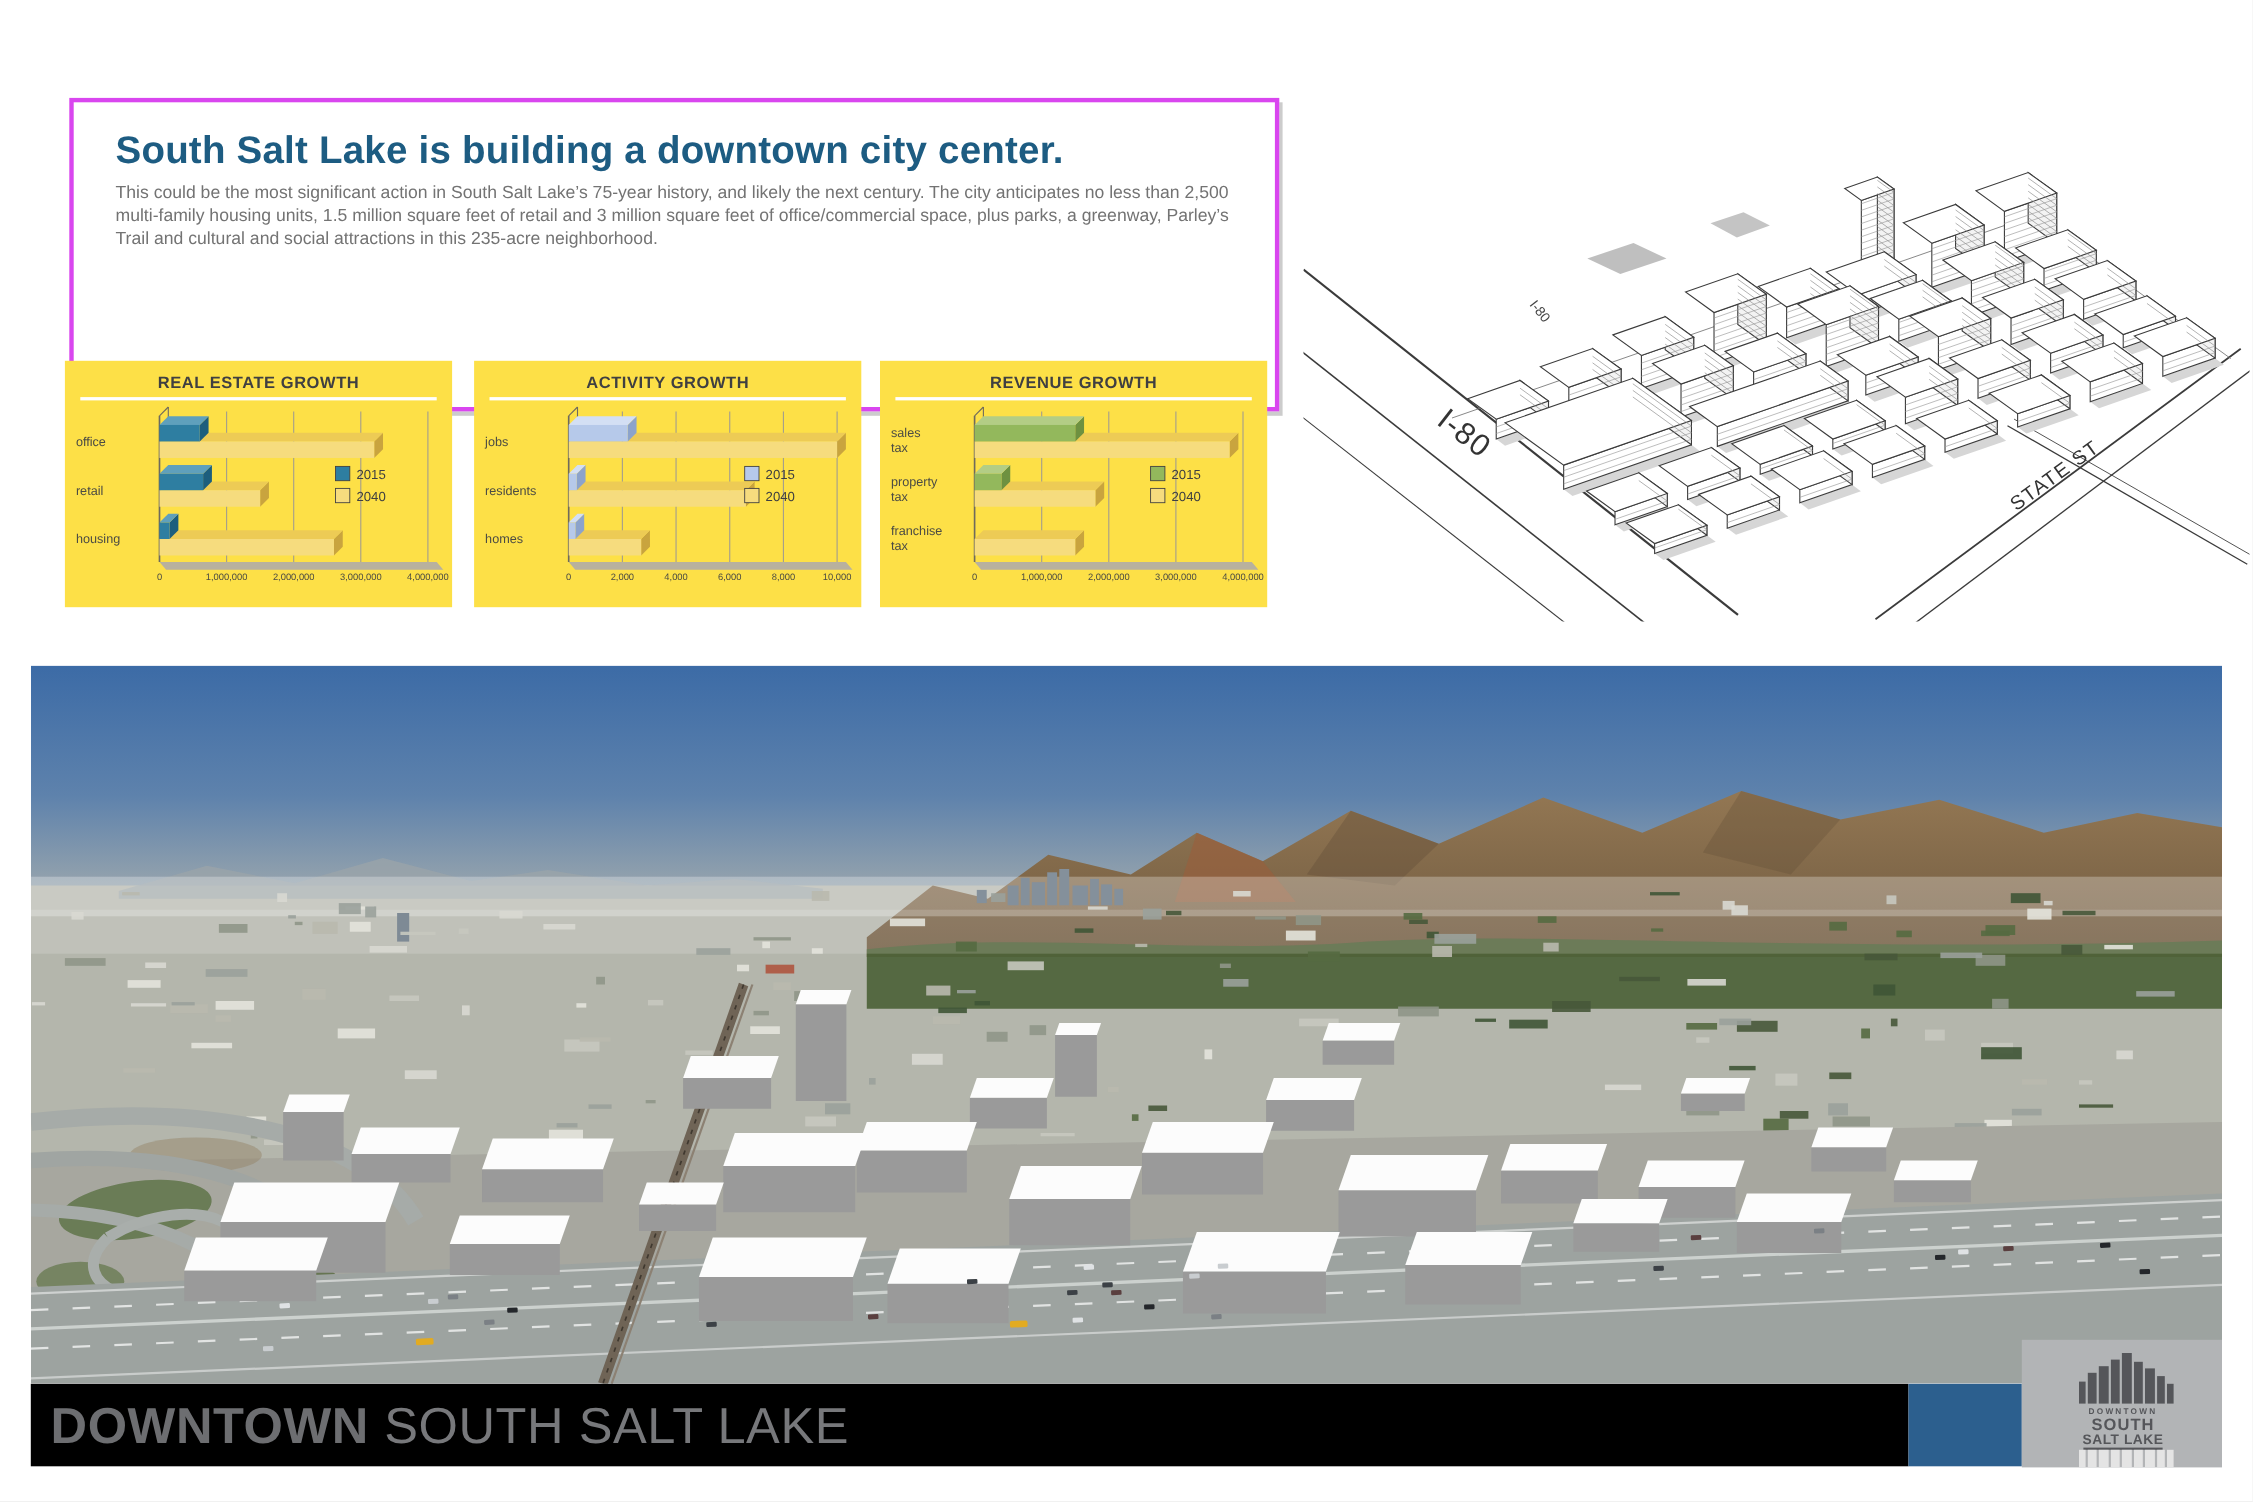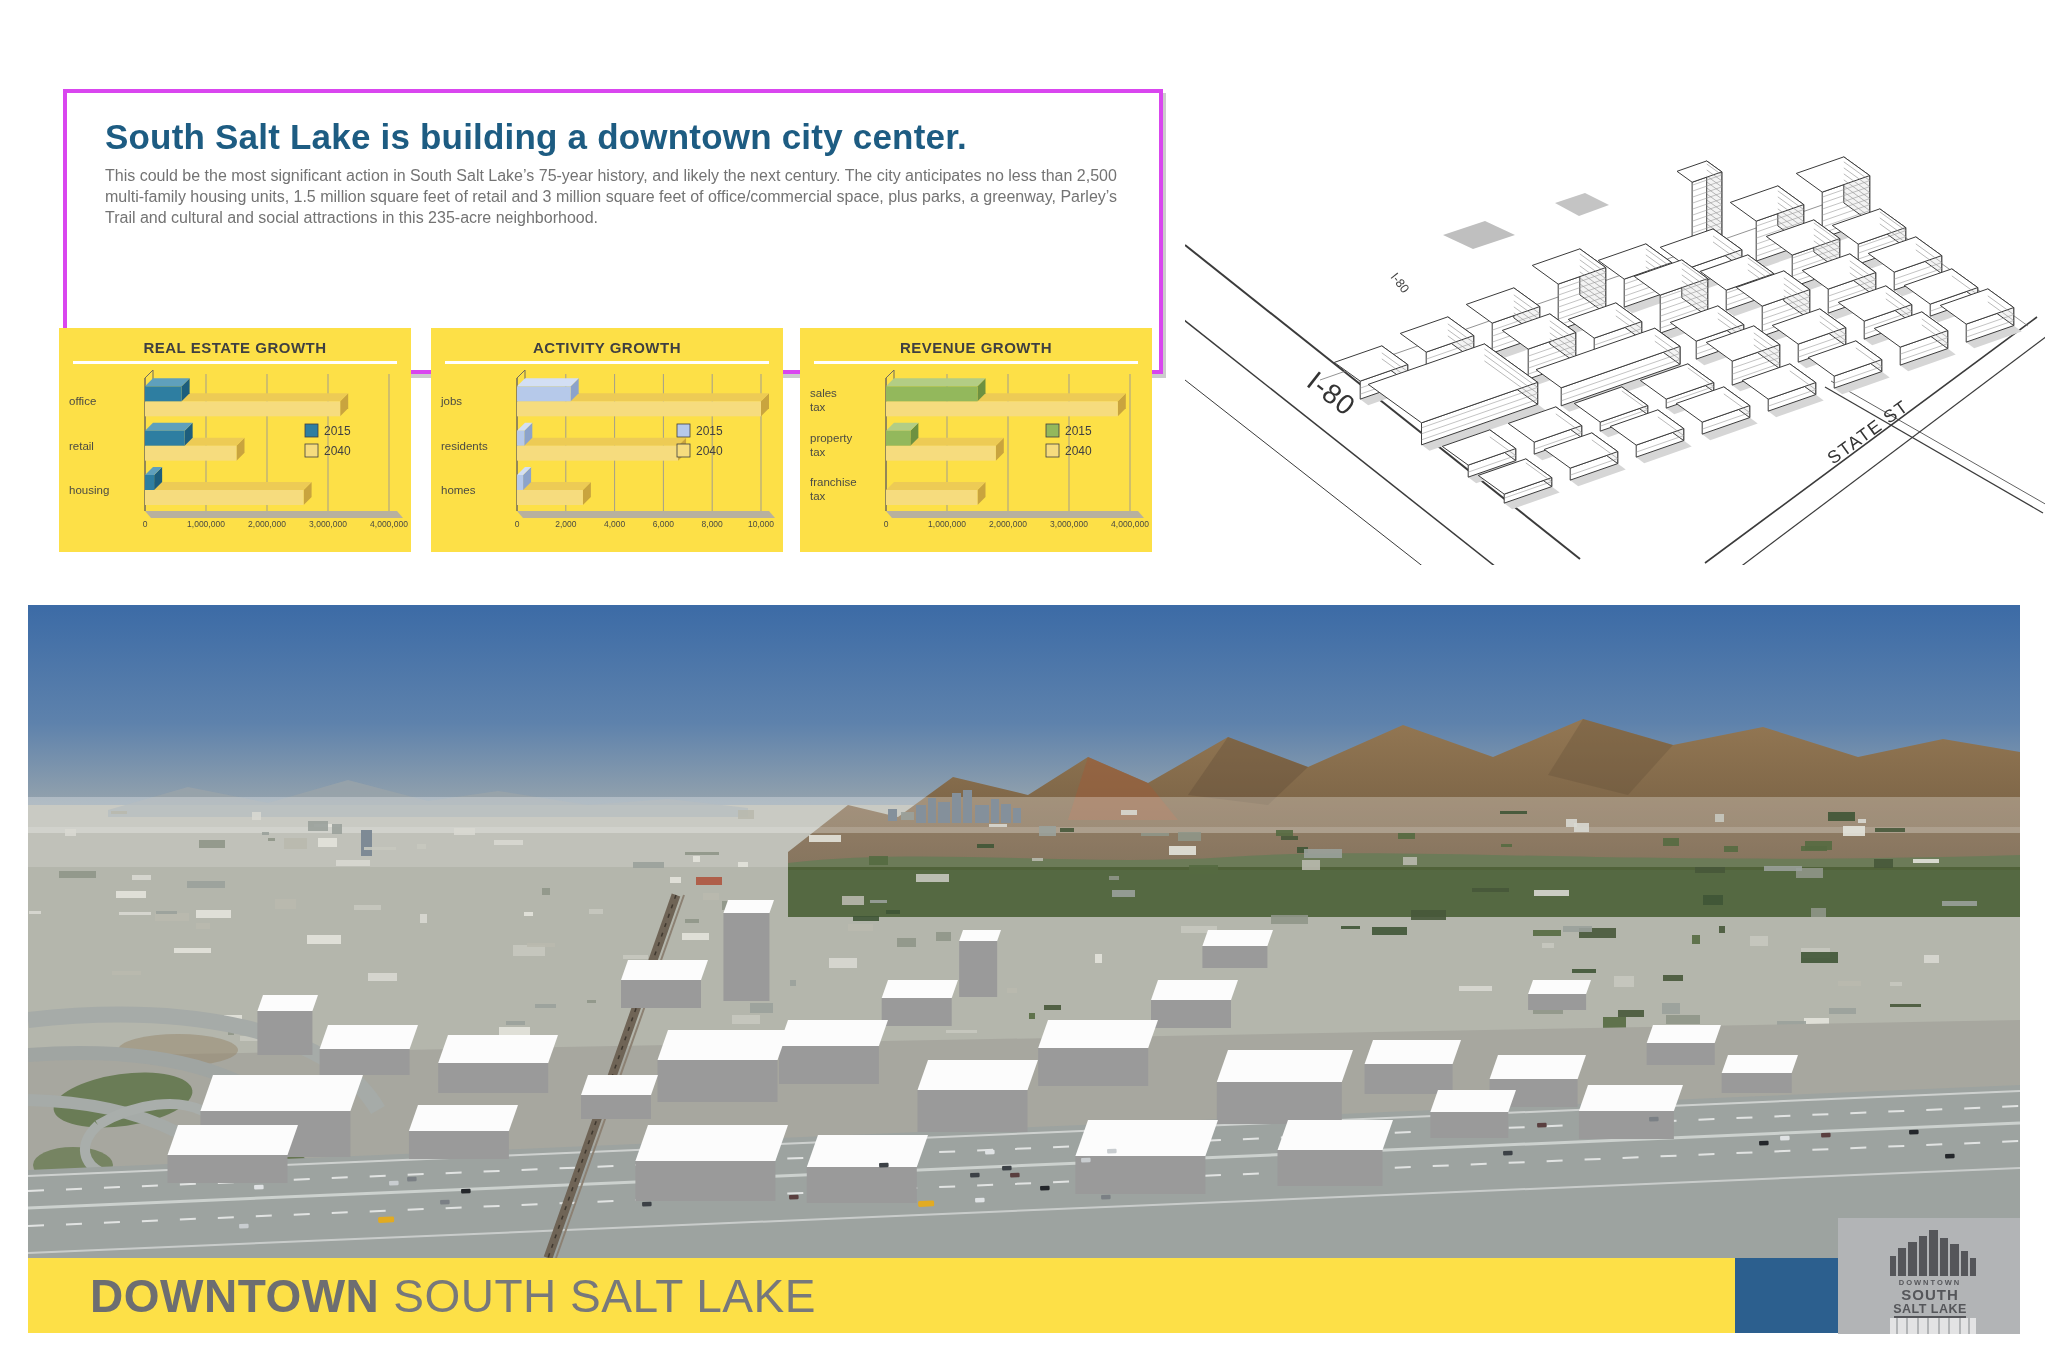"DOWNTOWN SOUTH SALT LAKE" .footer-bar { background: #fde047 -> #000000; padding-left: 62px -> 18px }
